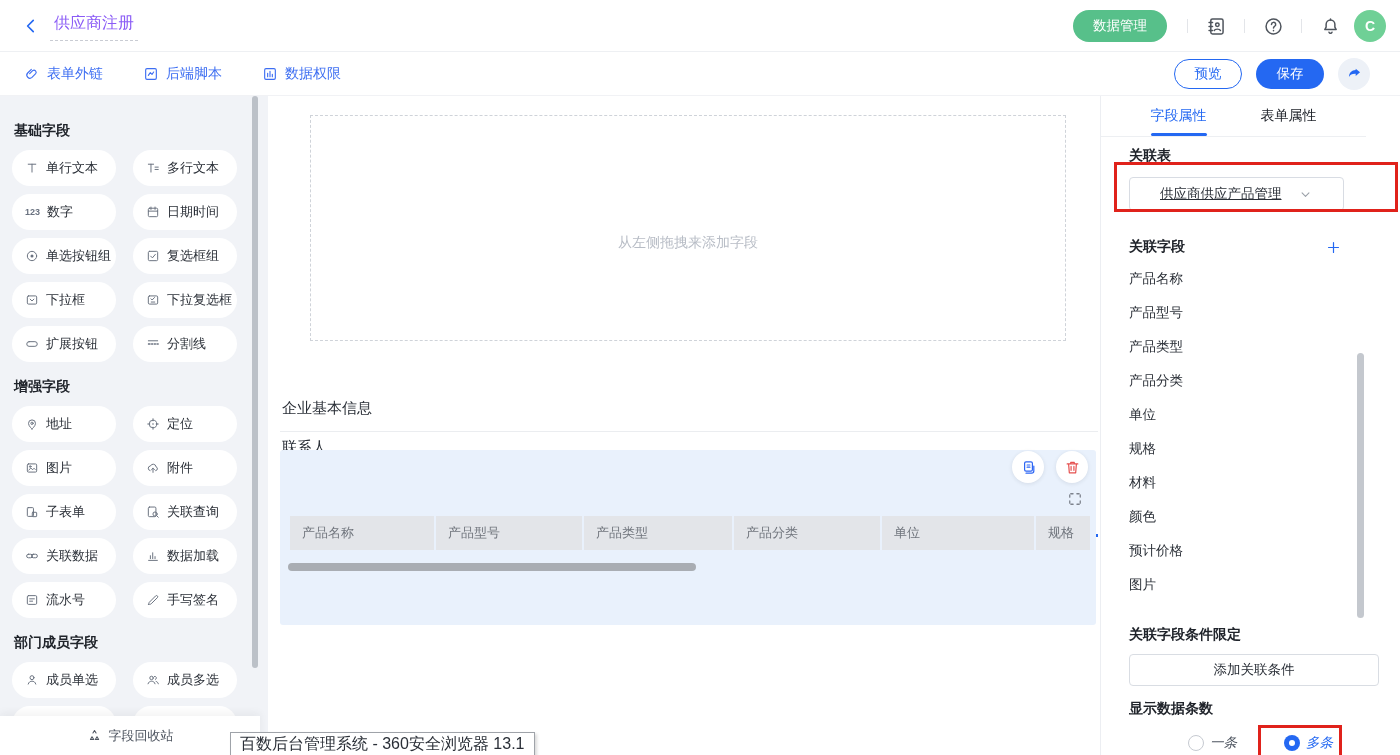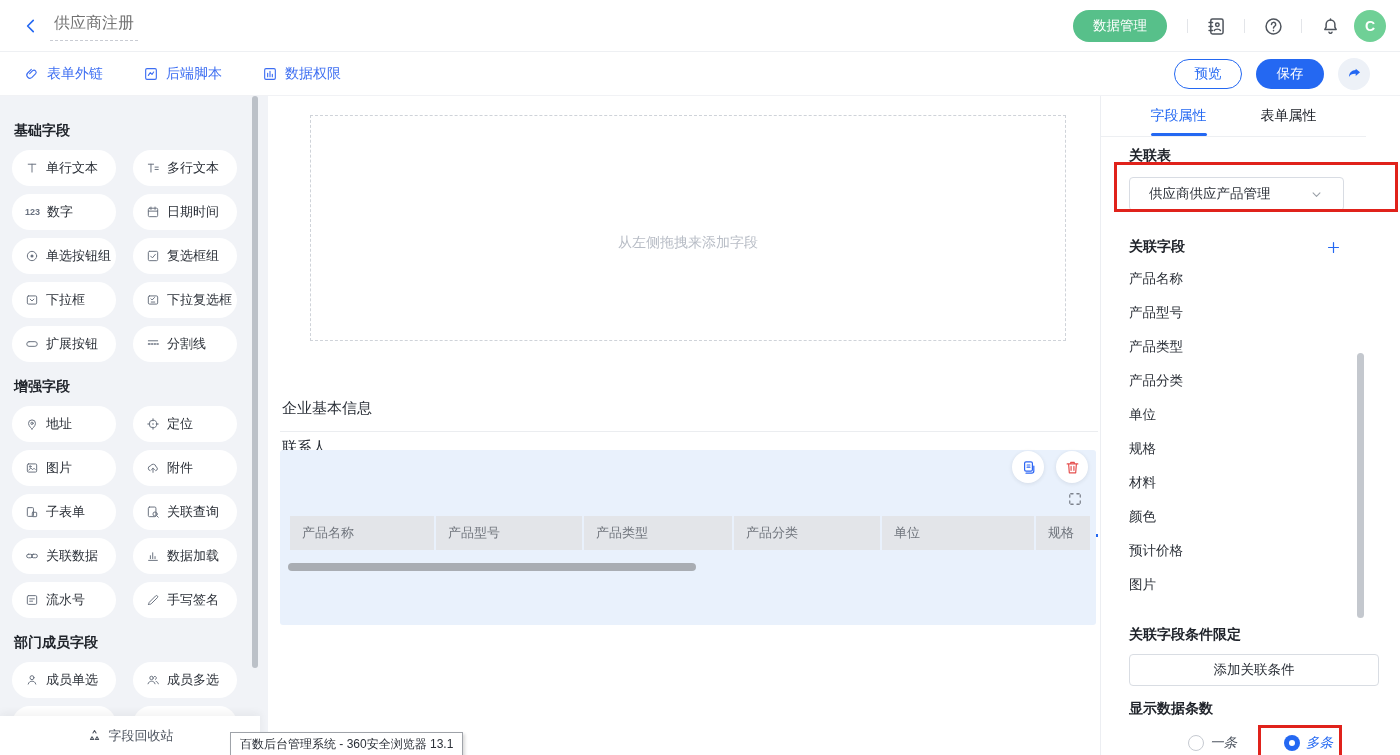"供应商注册" .doc-title { color: #737373 -> #8b5cf6 }
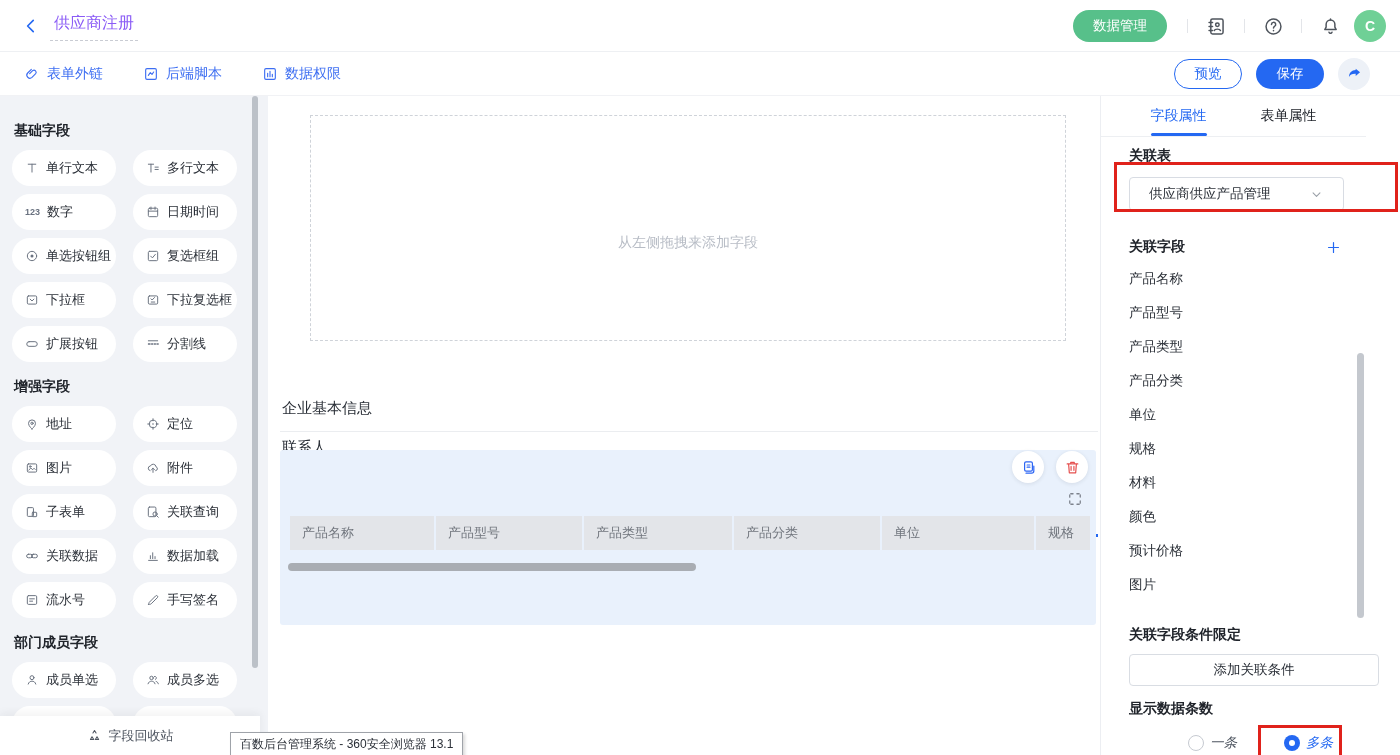"供应商供应产品管理" .rp-select { padding: 0 19px -> 0 30px; text-decoration: none -> underline }
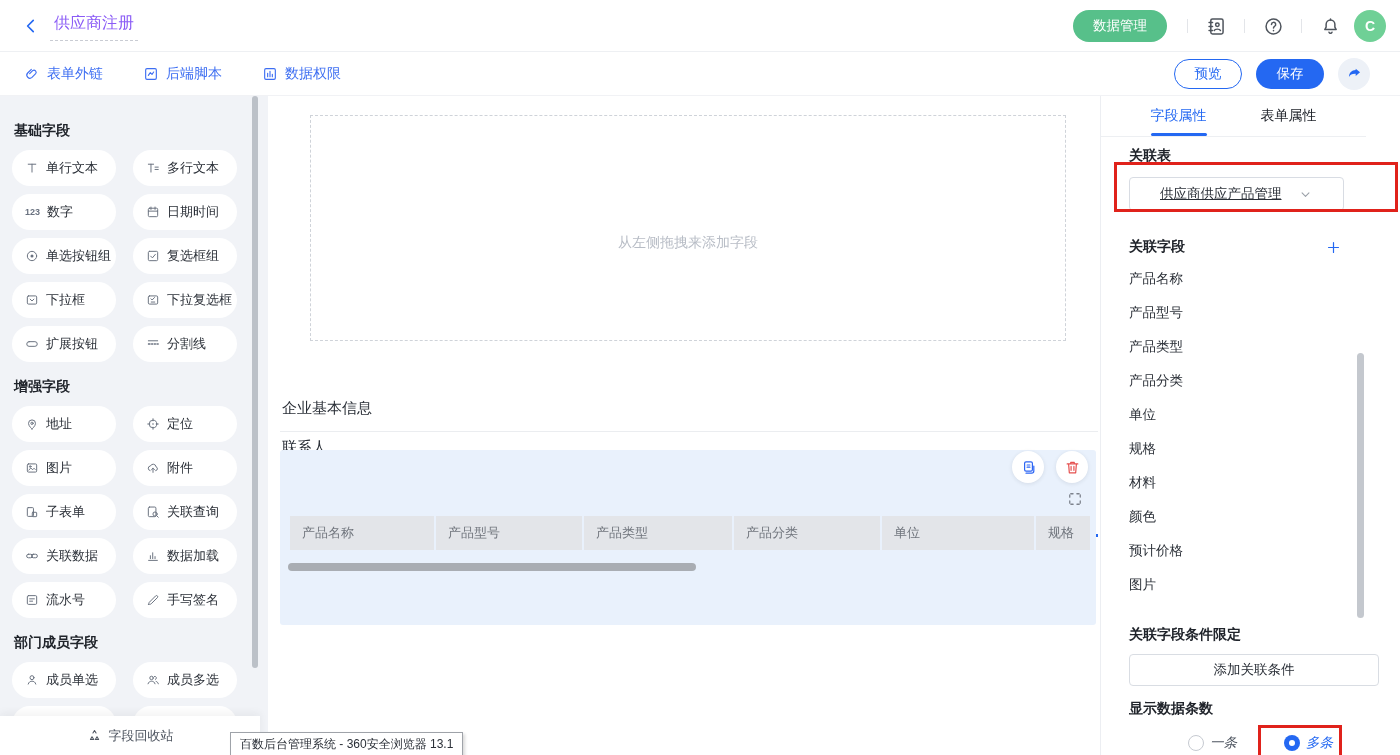"百数后台管理系统 - 360安全浏览器 13.1" .browser-tooltip { font-size: 12px -> 16px }
